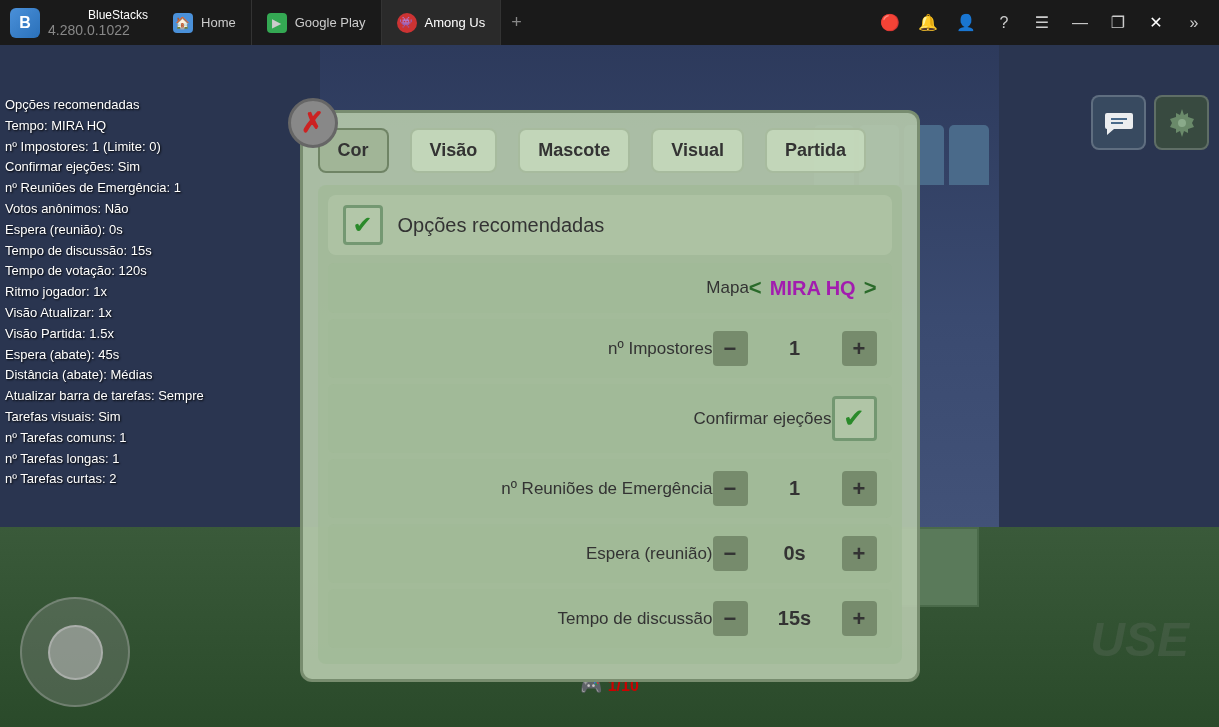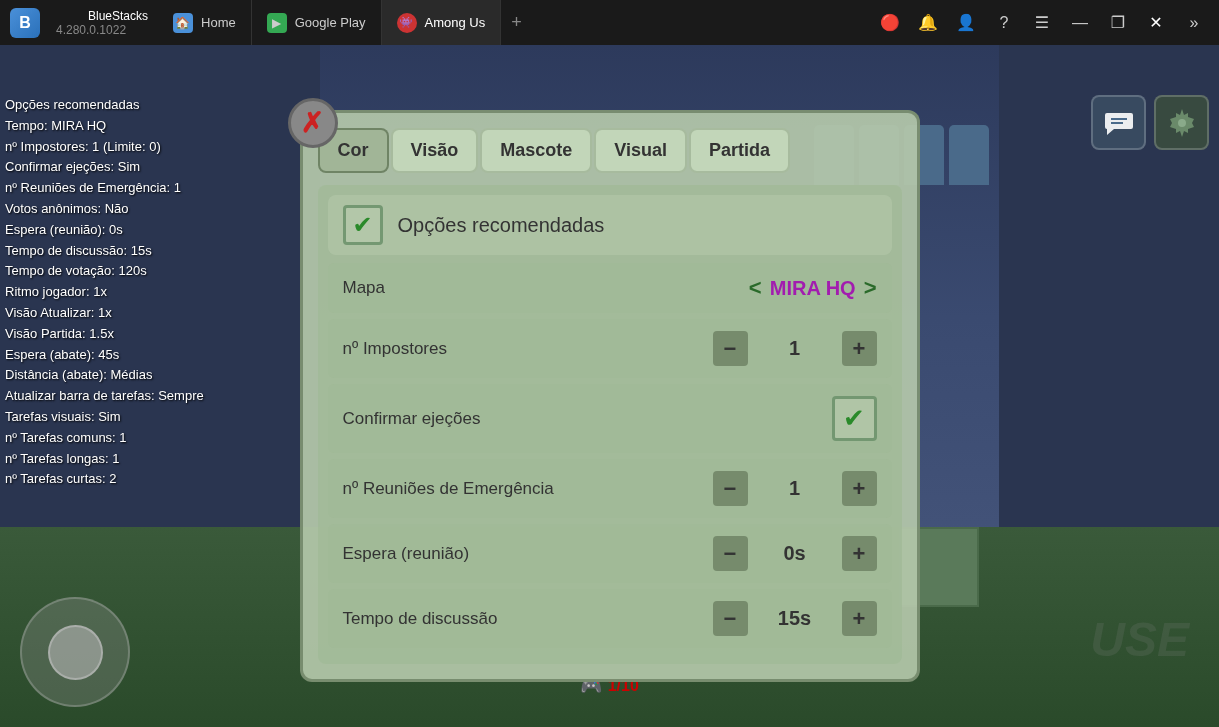"4.280.0.1022" .bs-version { font-size: 12px -> 14px; margin-left: 8px -> none }
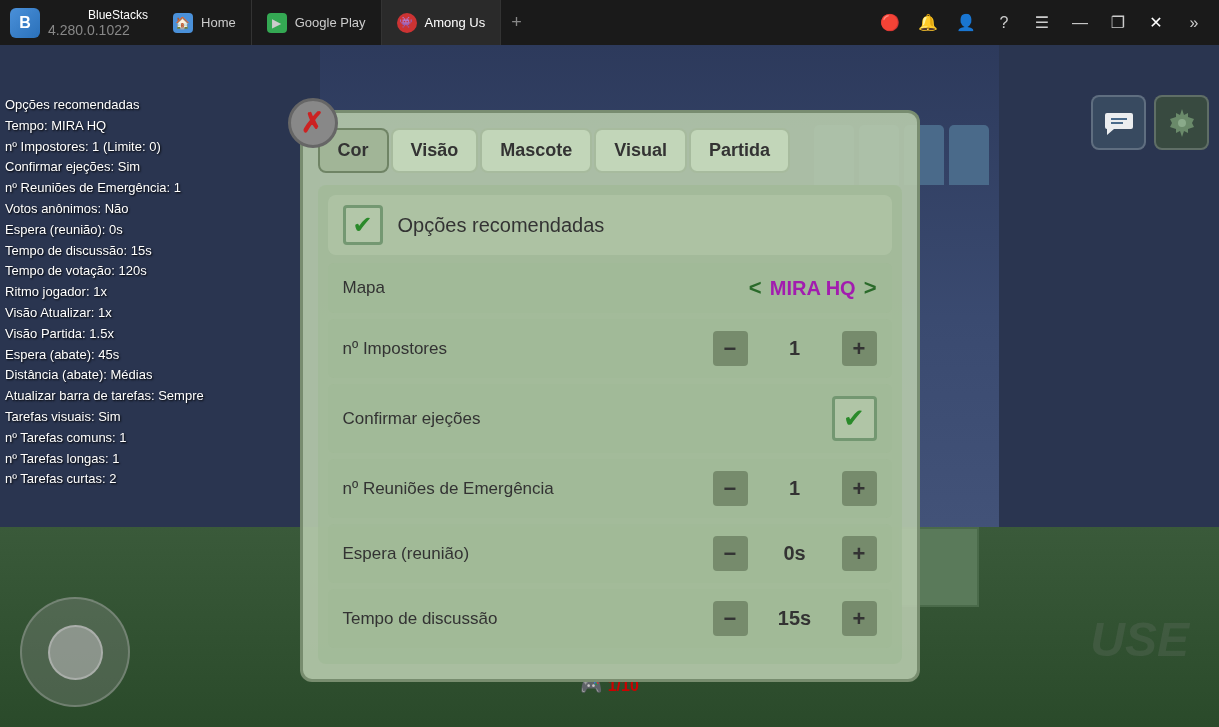"Cor" .modal-tabs { gap: 2px -> 21px }
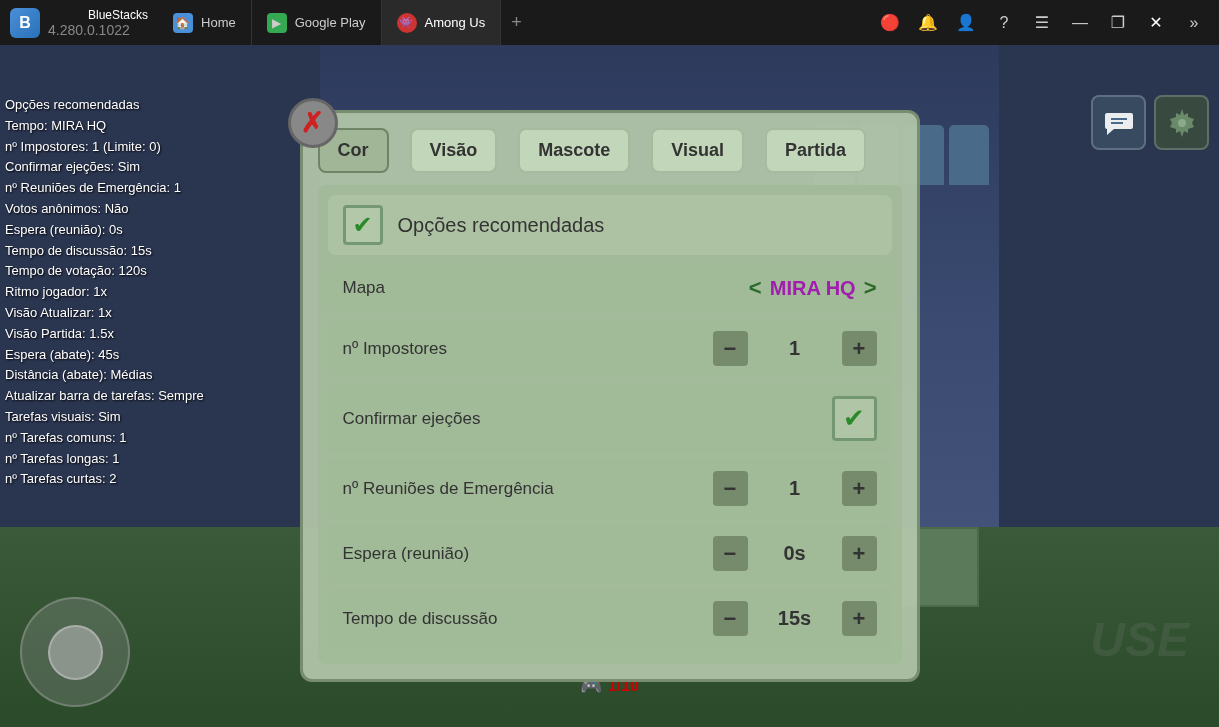"Mapa" .setting-label { text-align: none -> right }
